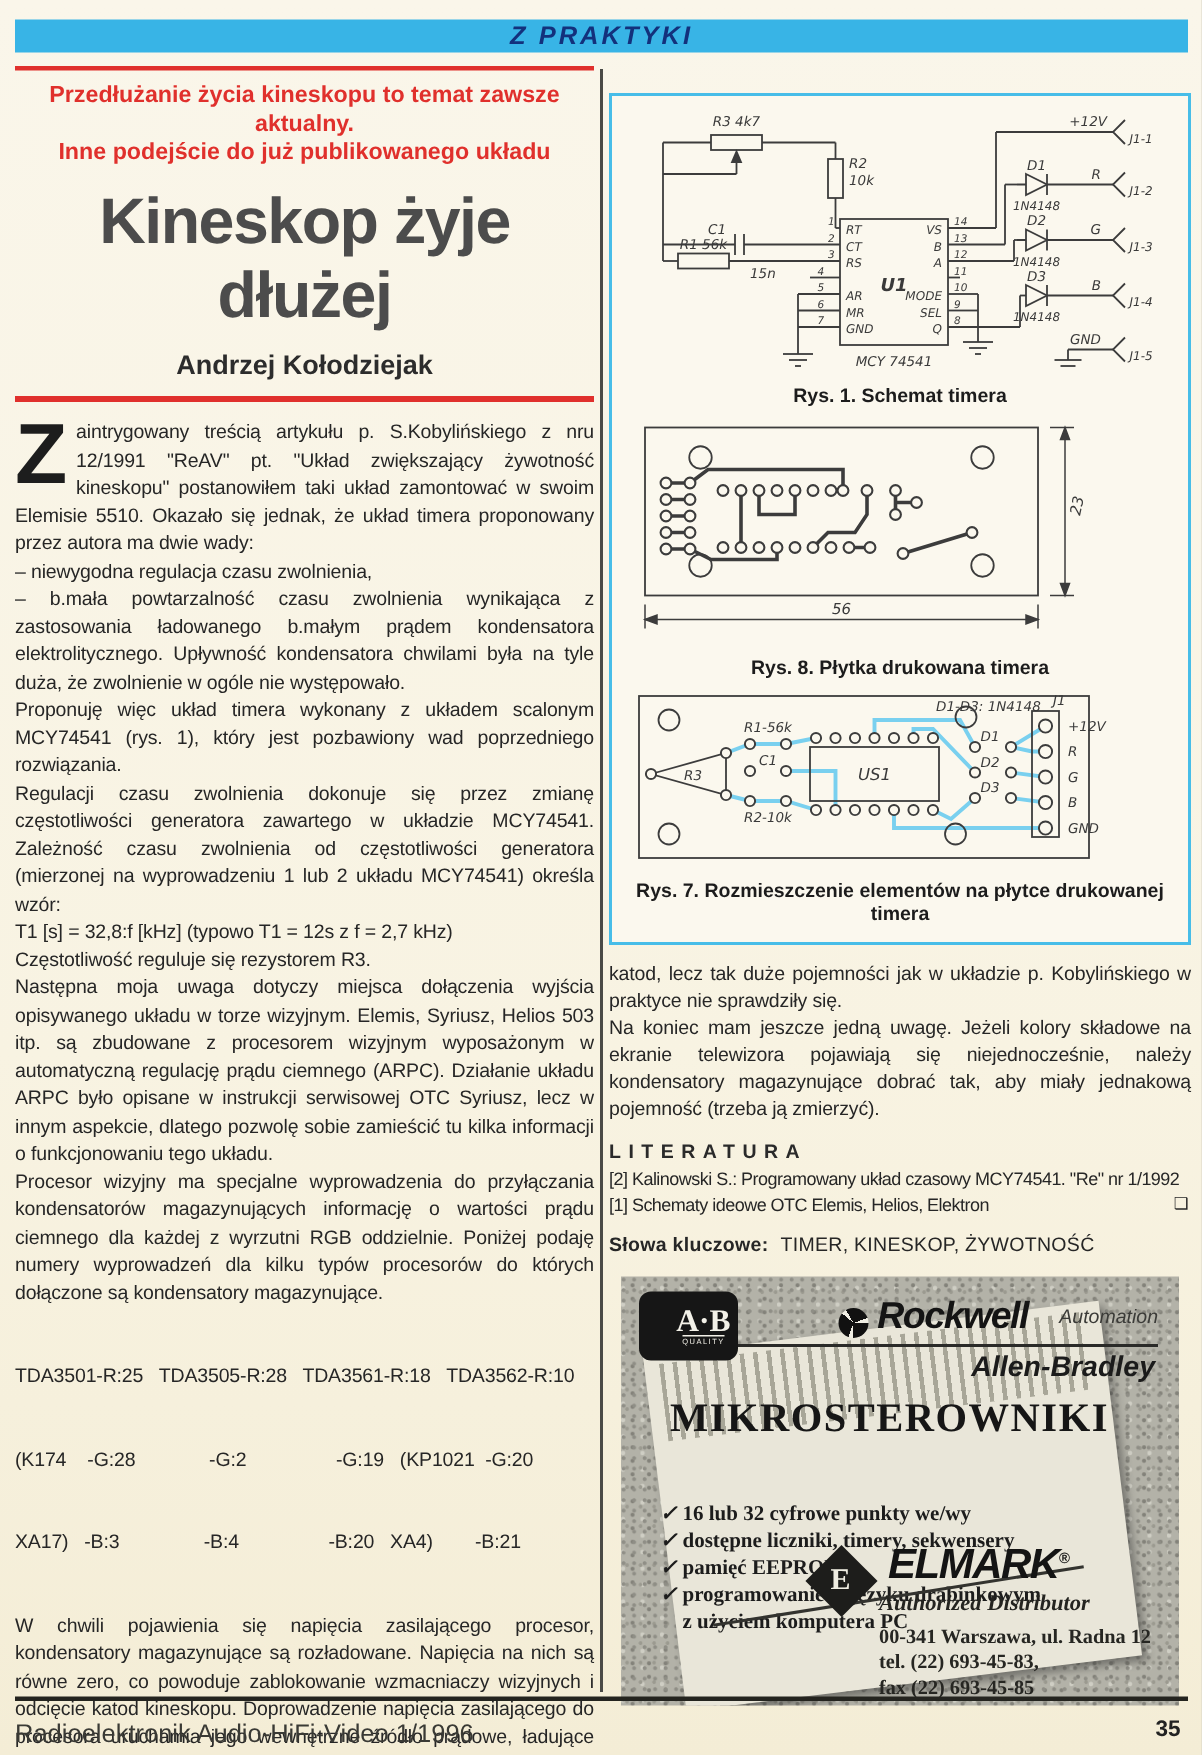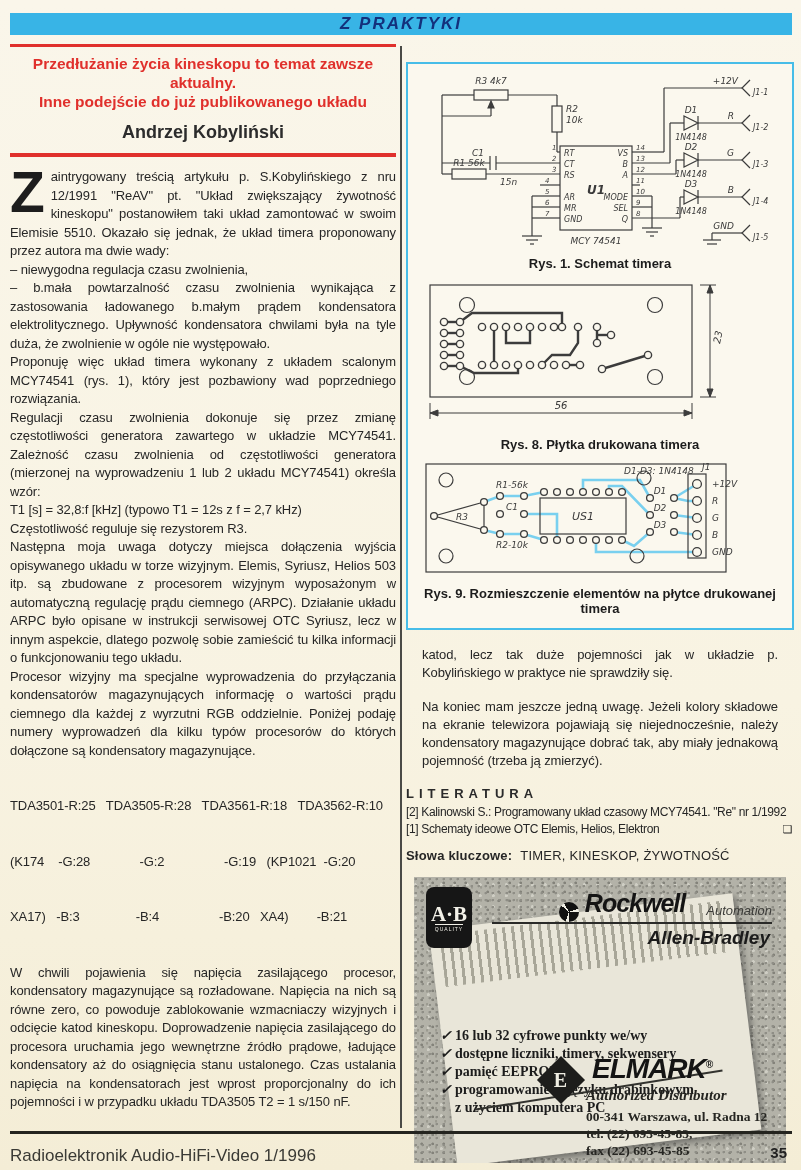"Kineskop żyje dłużej" div.title { html: none -> <div>Kineskop żyje dłużej</div> }
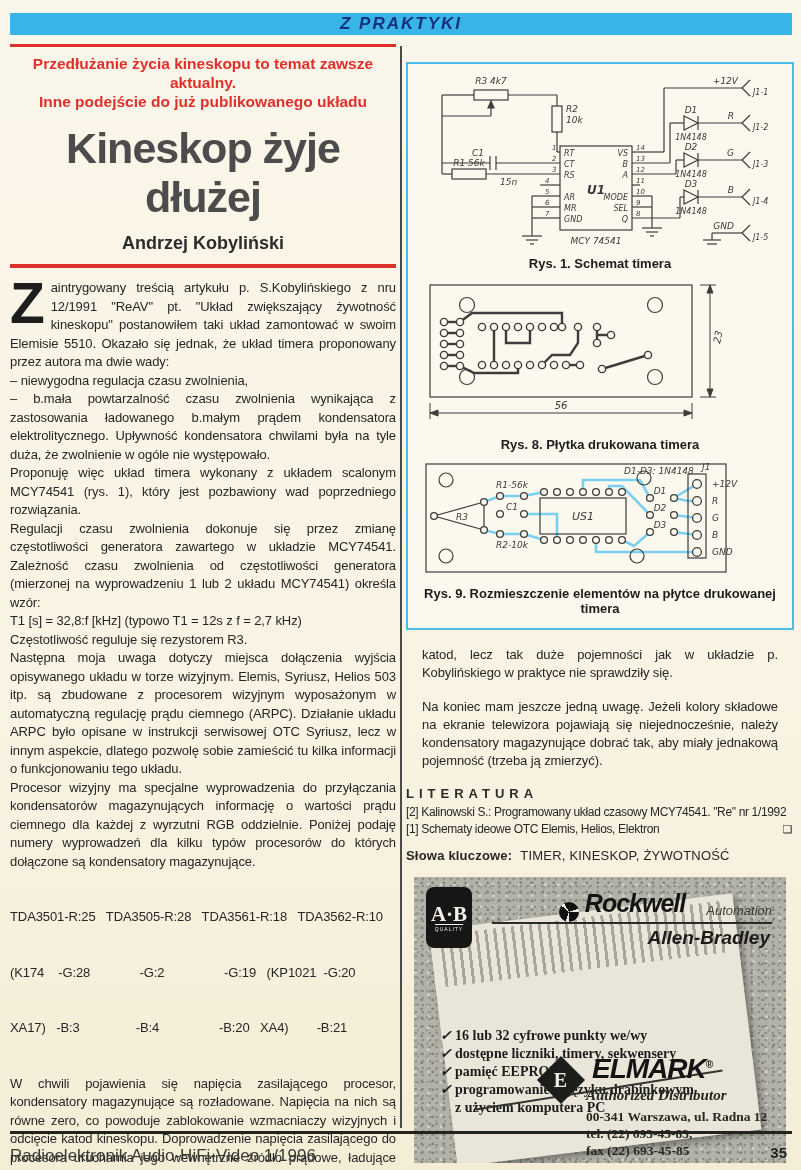"Andrzej Kobyliński" div.author { text: Kobyliński -> Kołodziejak }
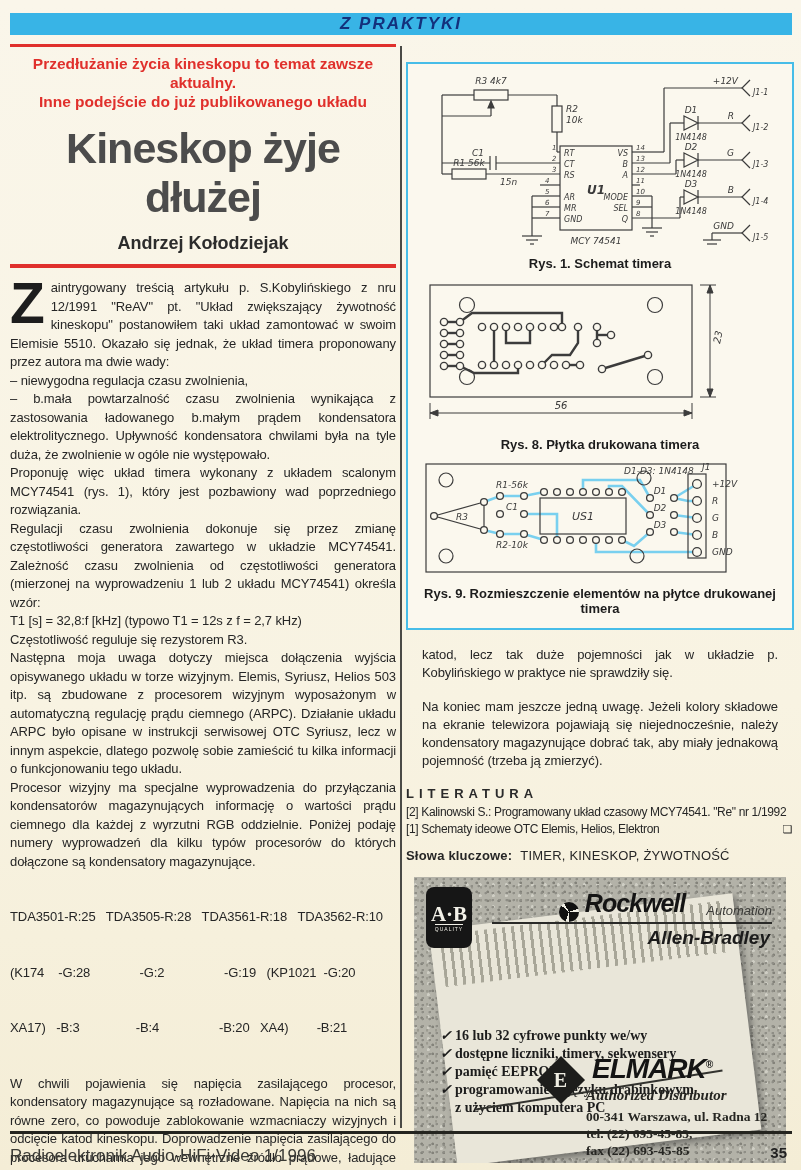"Rys. 9. Rozmieszczenie elementów na" div.figcap { text: 9 -> 7 }
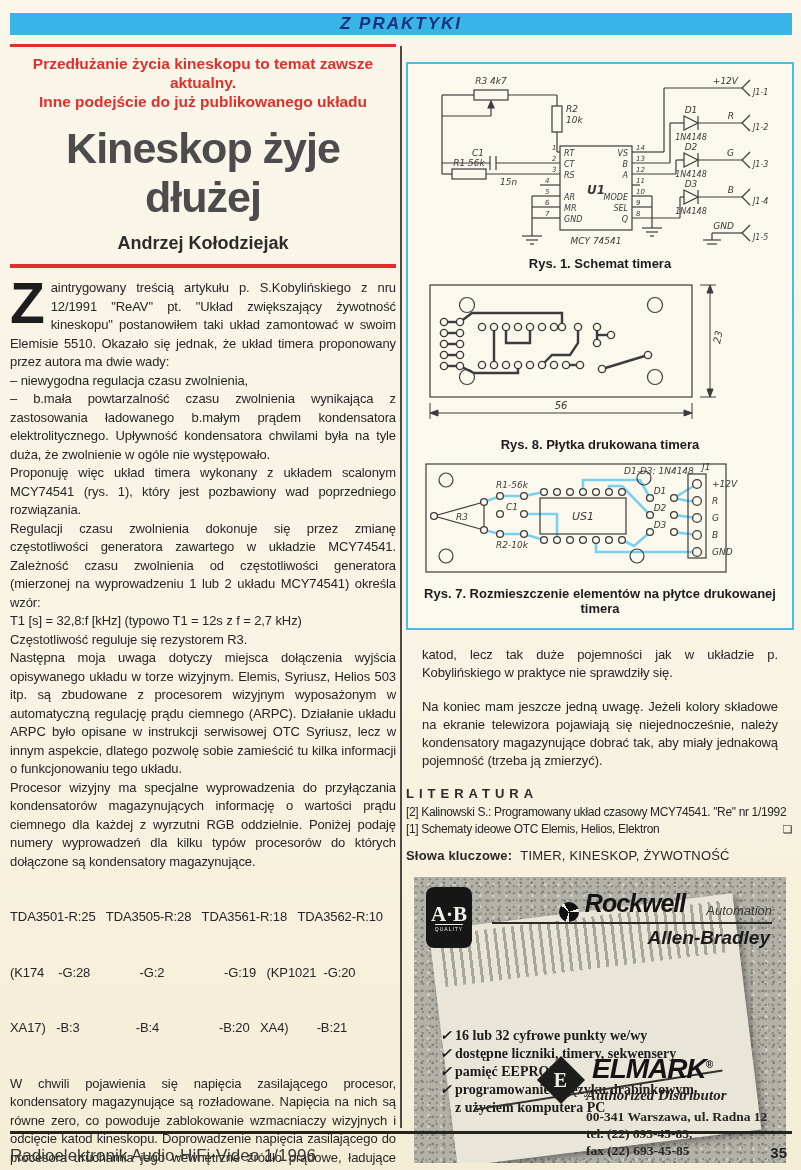"katod, lecz tak duże pojemności" .right-text p { margin: 16px -> 0 }
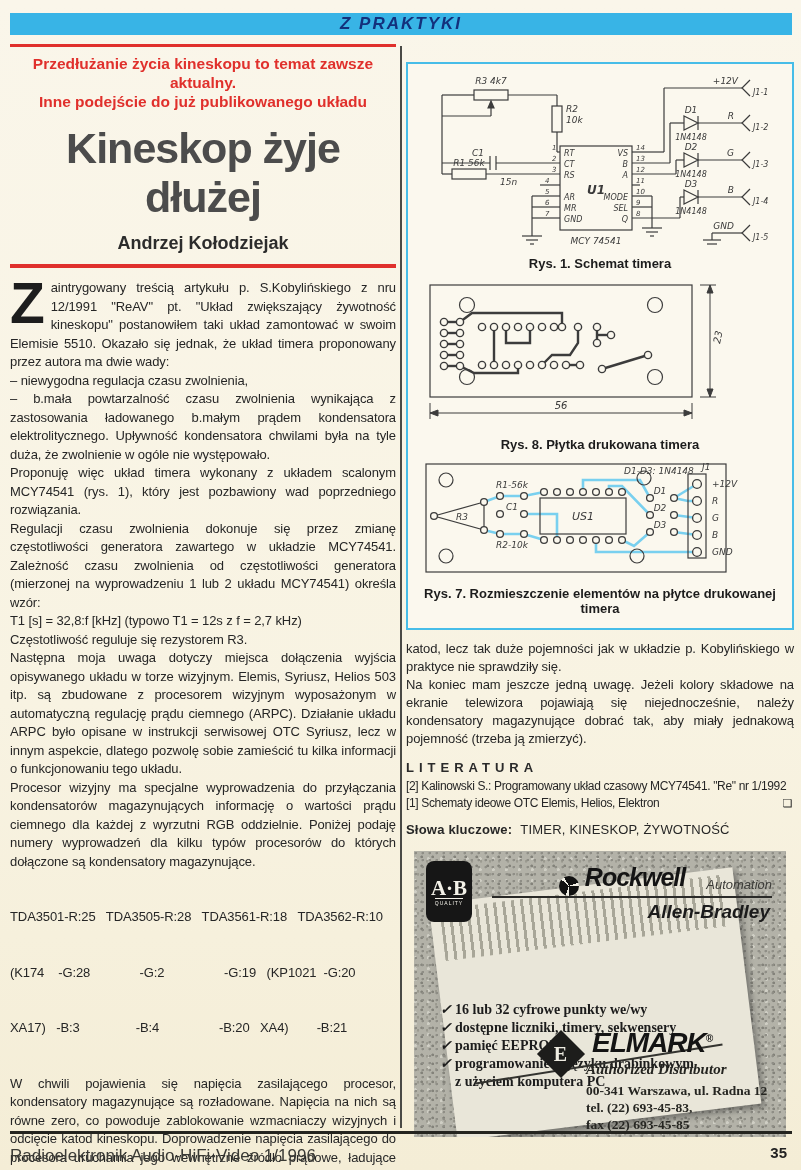"A·B" .ab-badge { height: 61px -> 46px; padding-left: none -> 20px }
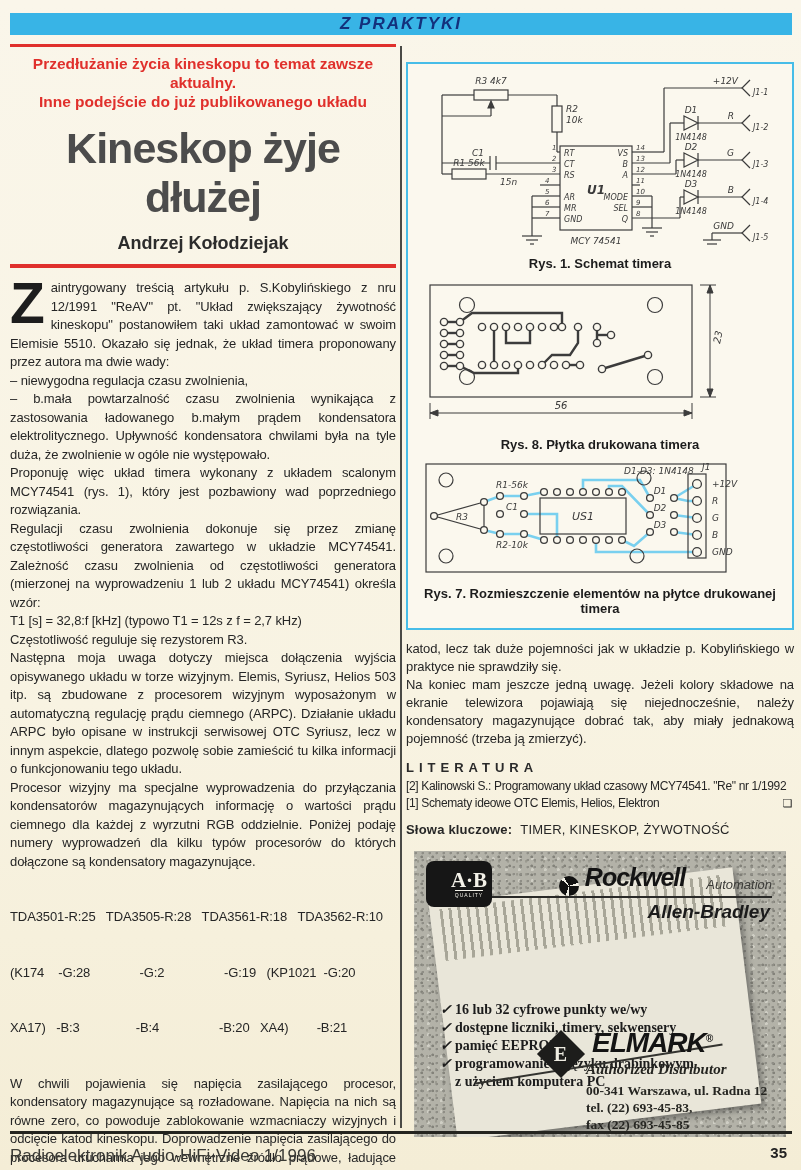"Rockwell" .rockwell-row { align-items: flex-end -> center }
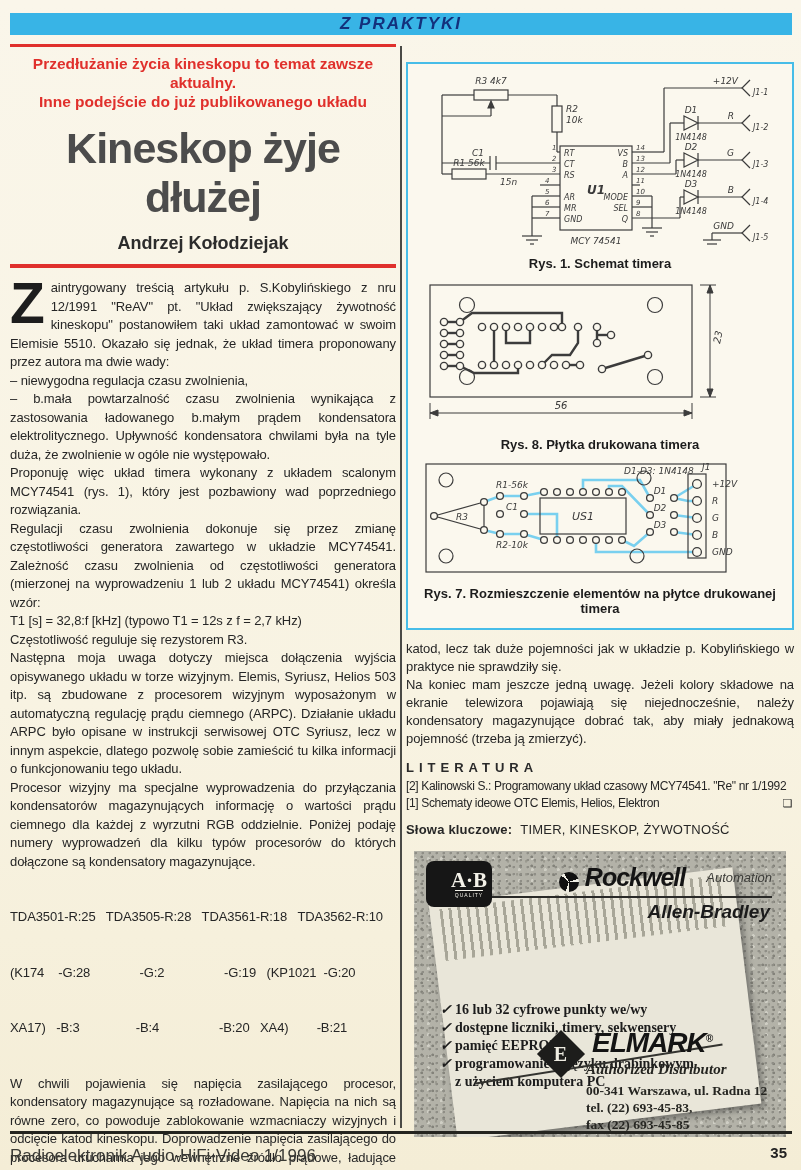"MIKROSTEROWNIKI" div.ad-h1 { html: none -> <div>MIKROSTEROWNIKI</div> }
